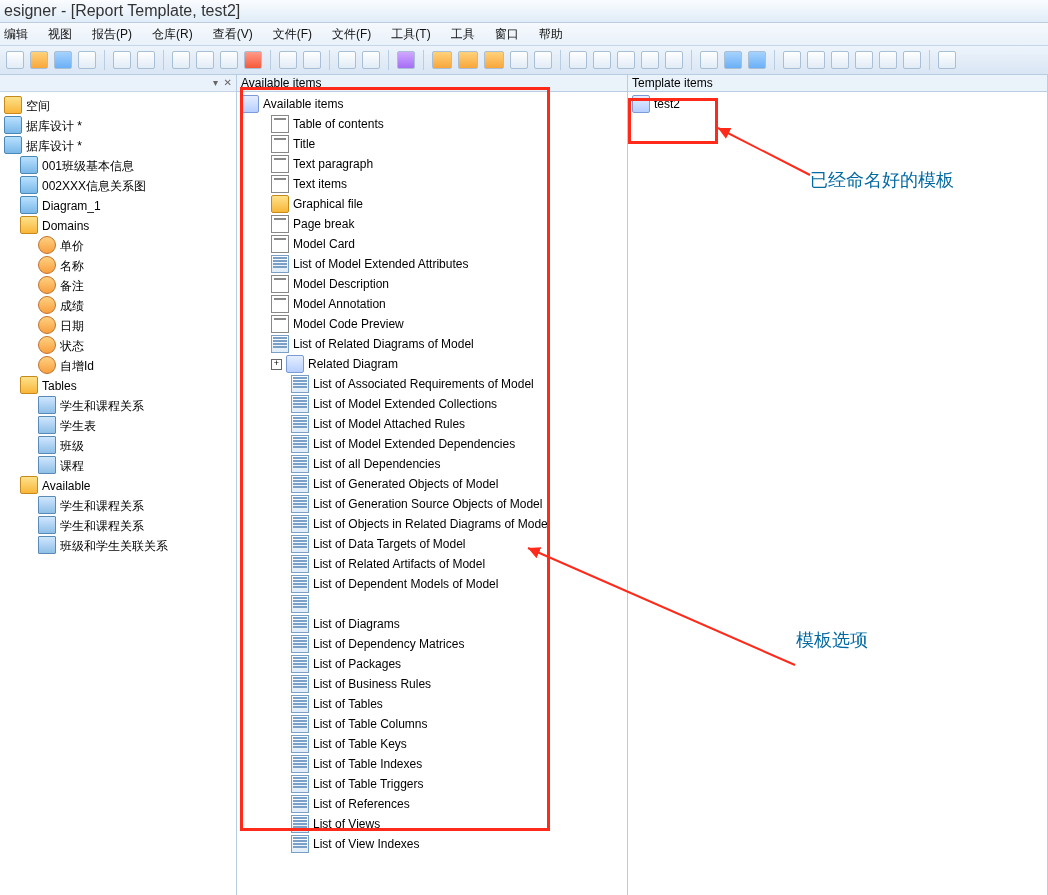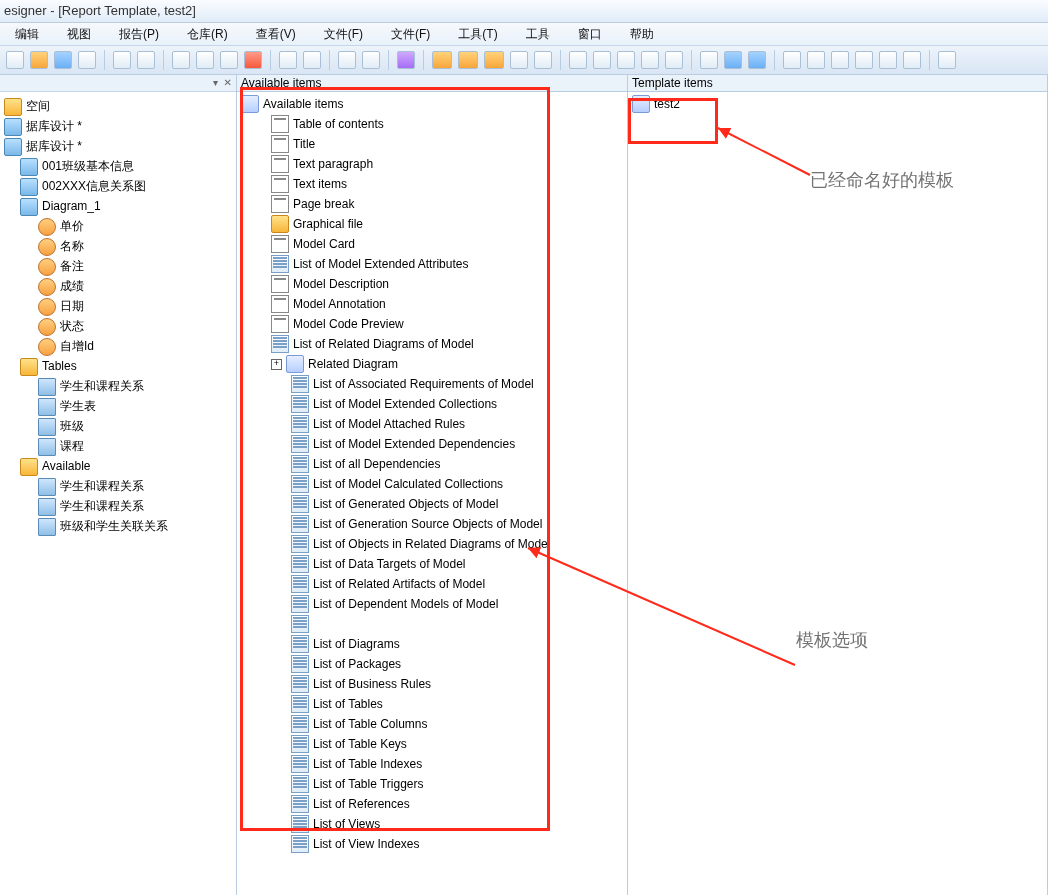"esigner - [Report Template, test2]" .titlebar { font-size: 13px -> 16px }
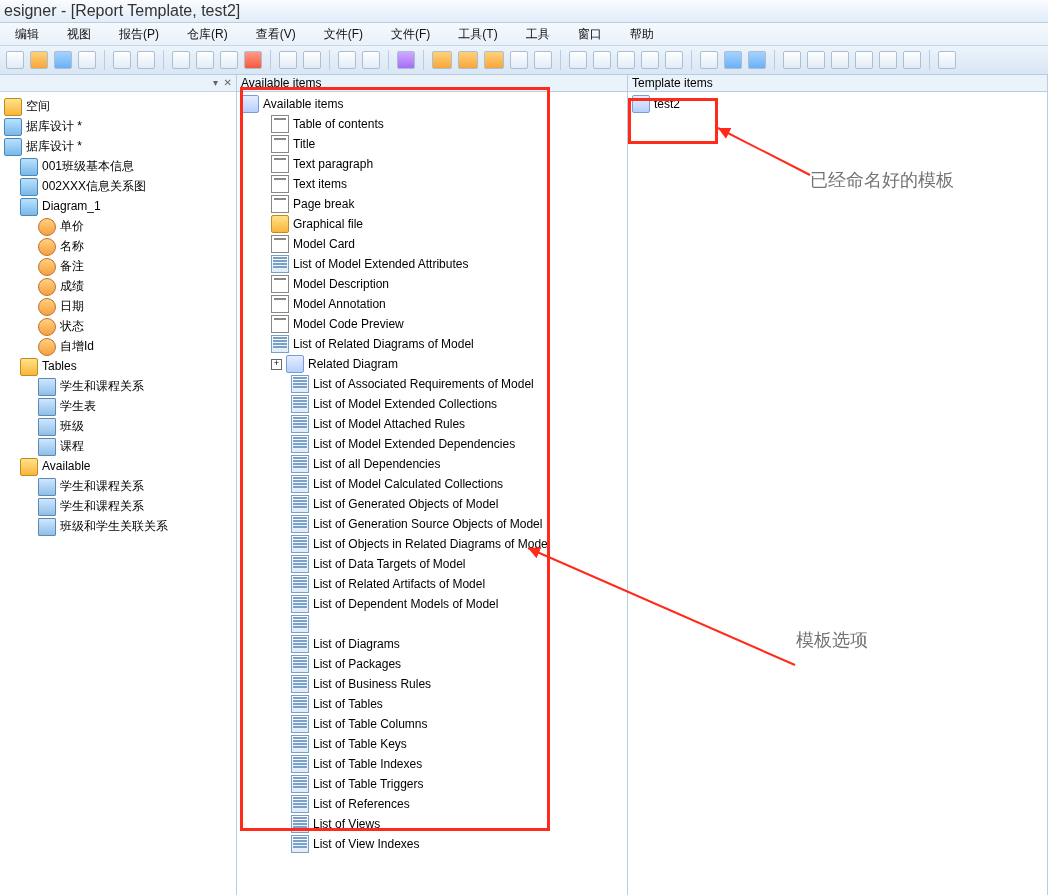"编辑" .menubar { gap: 28px -> 20px; padding-left: 15px -> 4px }
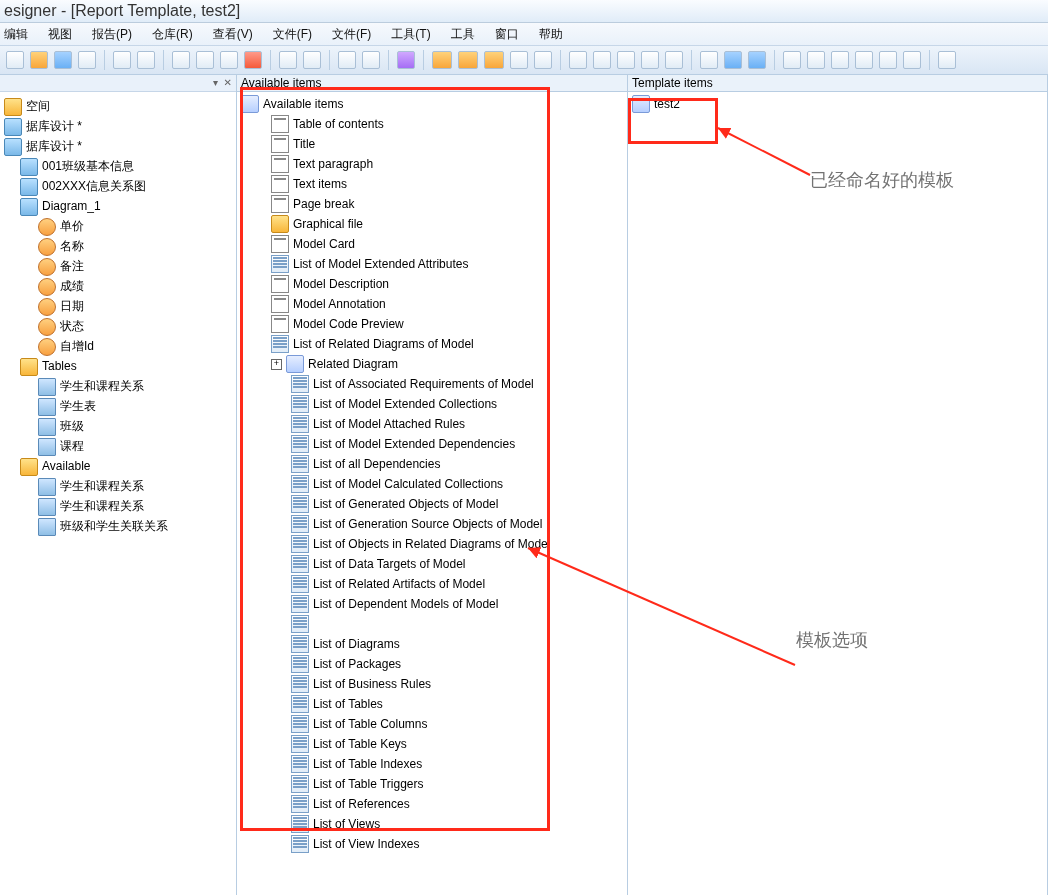"空间" .tree .node { align-items: flex-end -> flex-start }
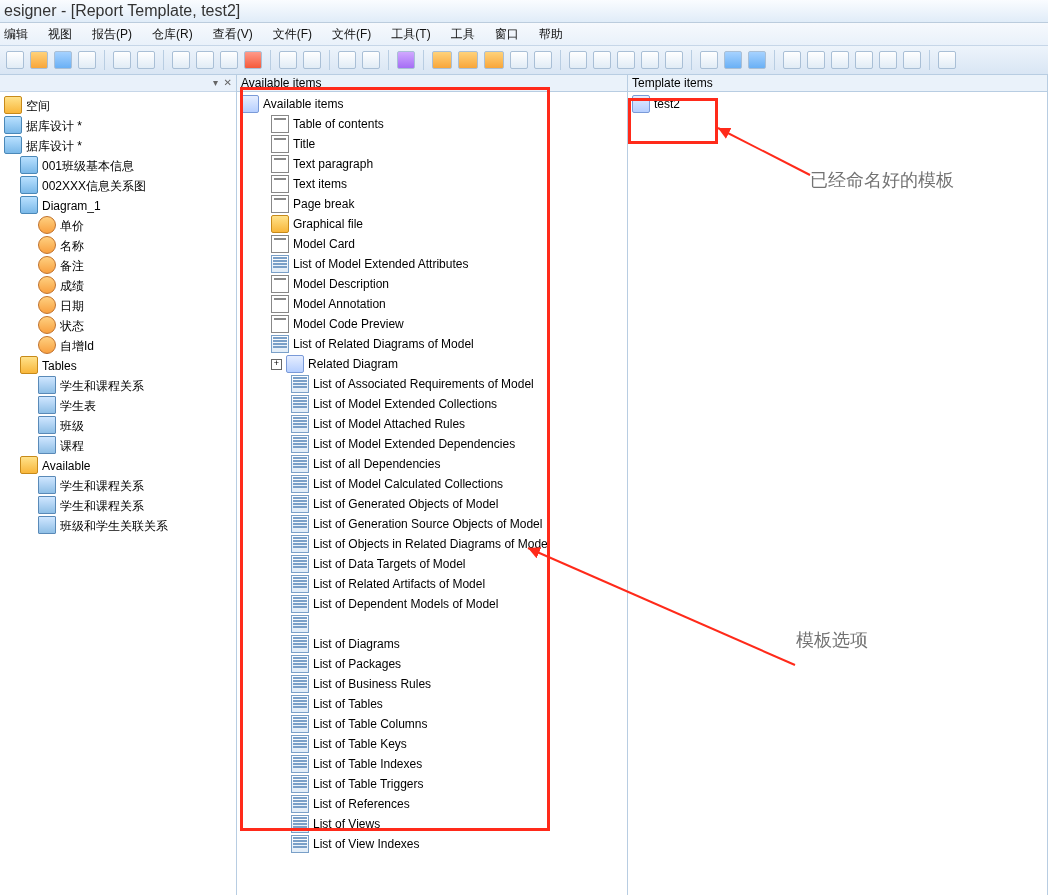"已经命名好的模板" .anno-text { color: #737373 -> #0369a1 }
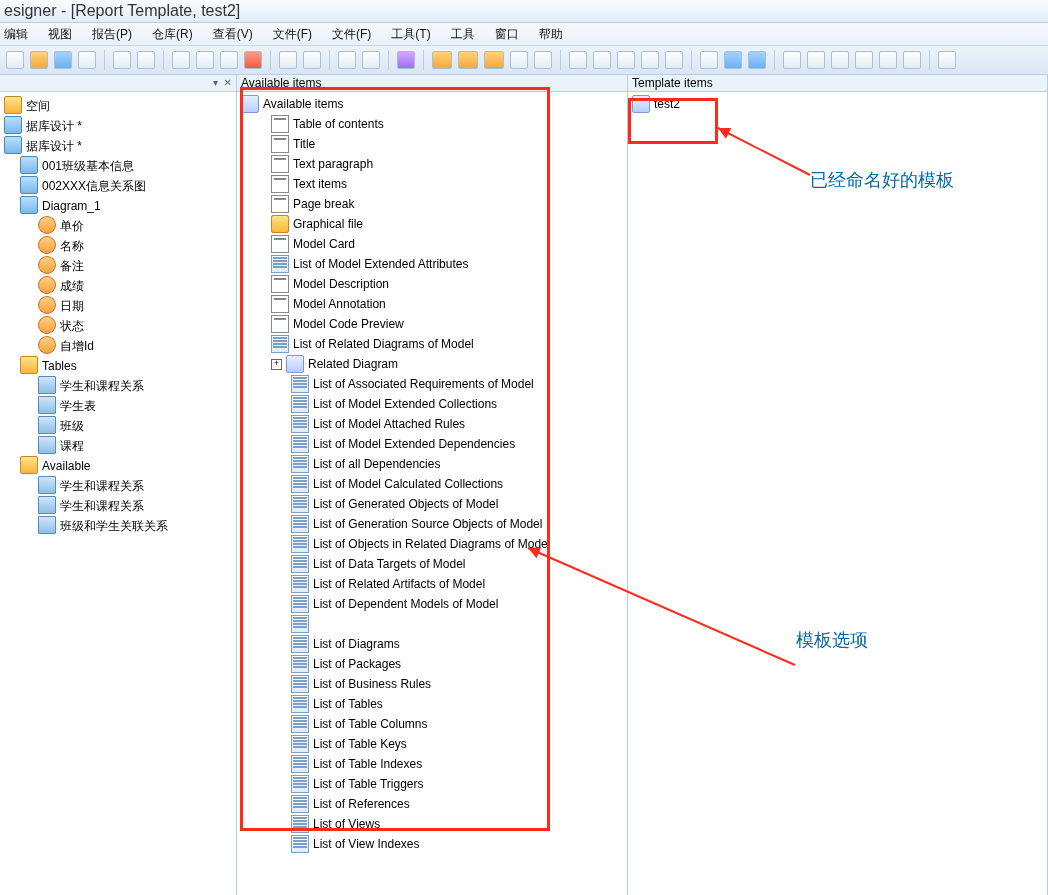"Domains" div.node { html: none -> <div> <span></span> <span>Domains</span> </div> }
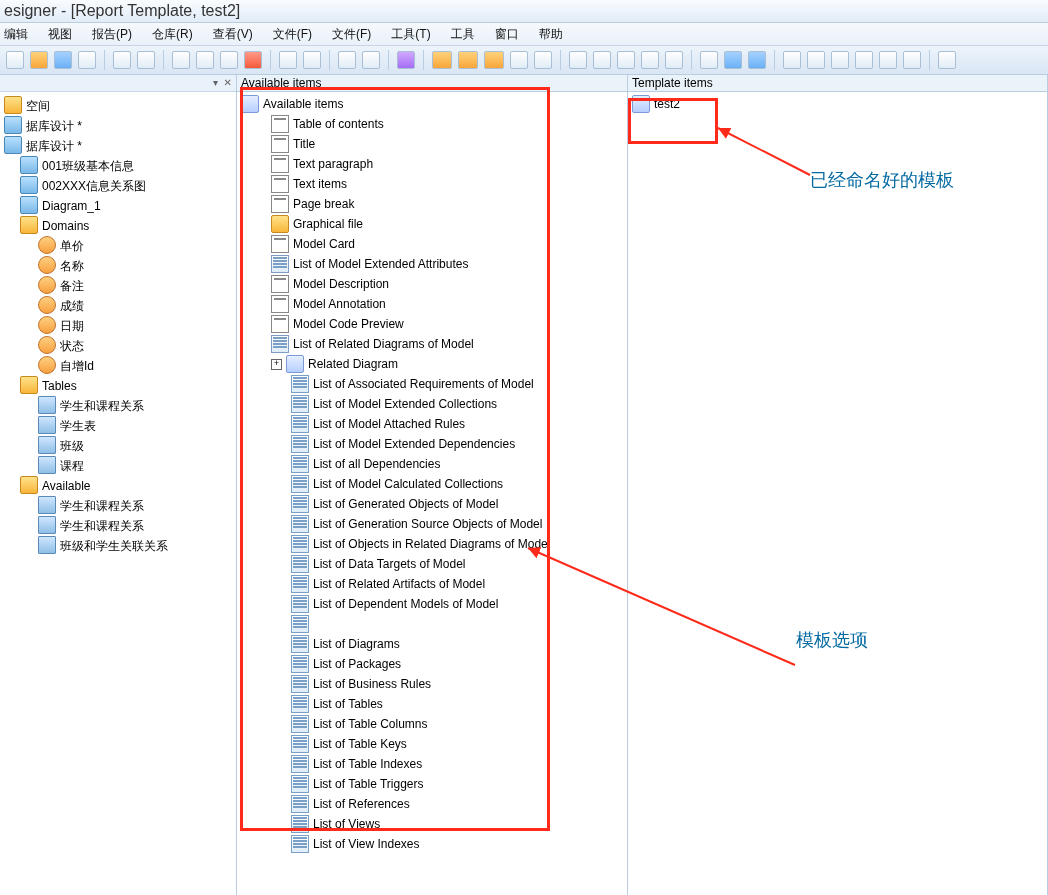"Page break" div.node { order: before "Graphical file" -> after "Graphical file" }
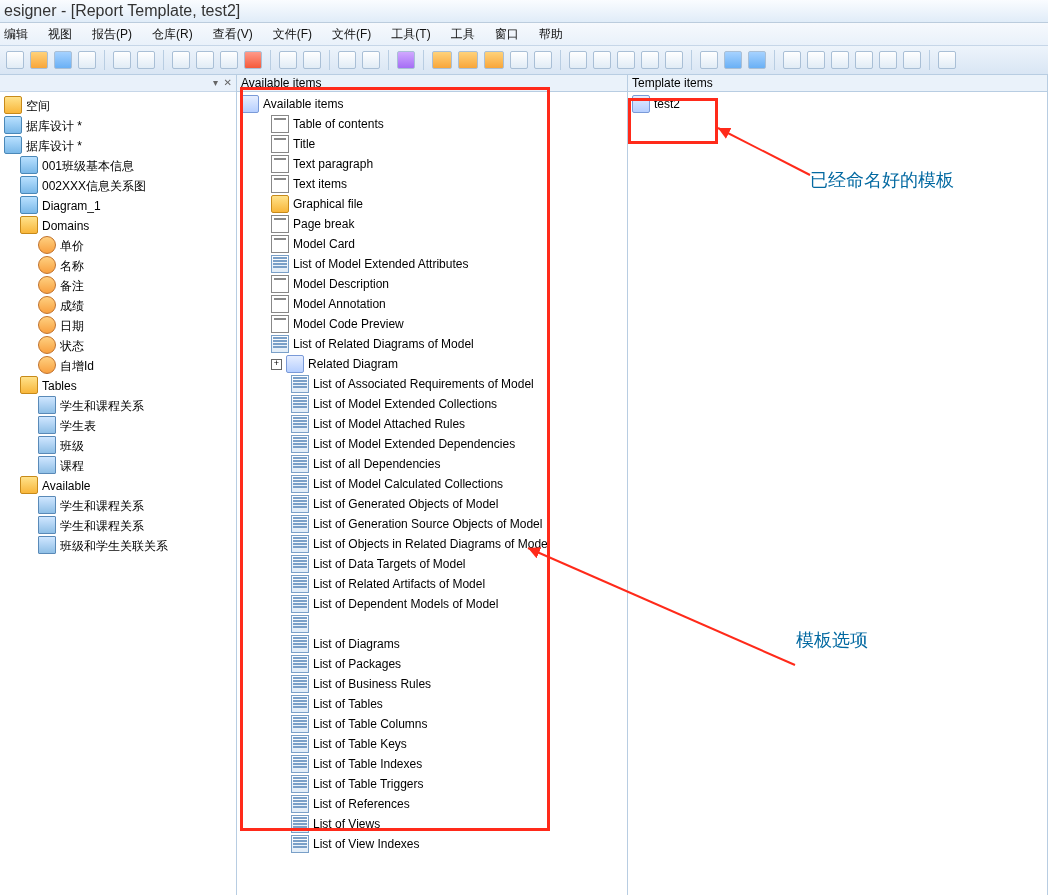"List of Model Calculated Collections" div.node { html: <div> <span></span> <span>List of Model Calculated Collections</span> </div> -> none }
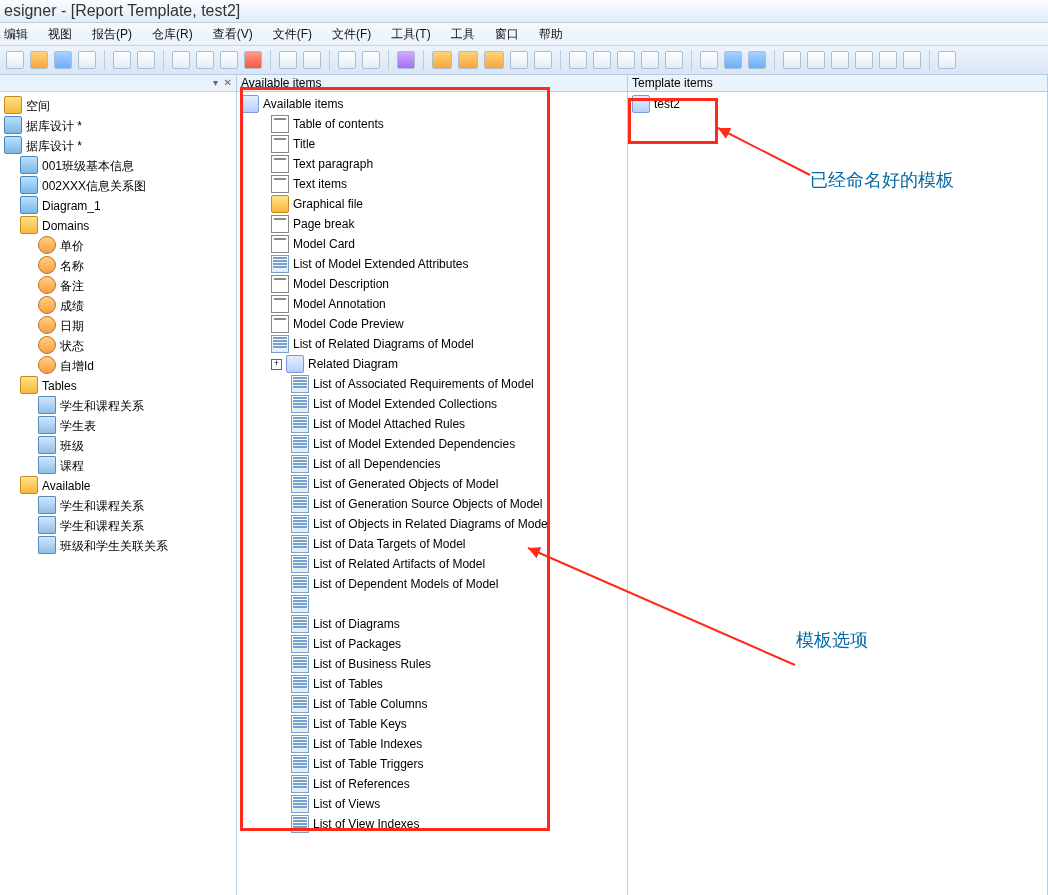"List of Dependency Matrices" div.node { html: none -> <div> <span></span> <span>List of Dependency Matrices</span> </div> }
